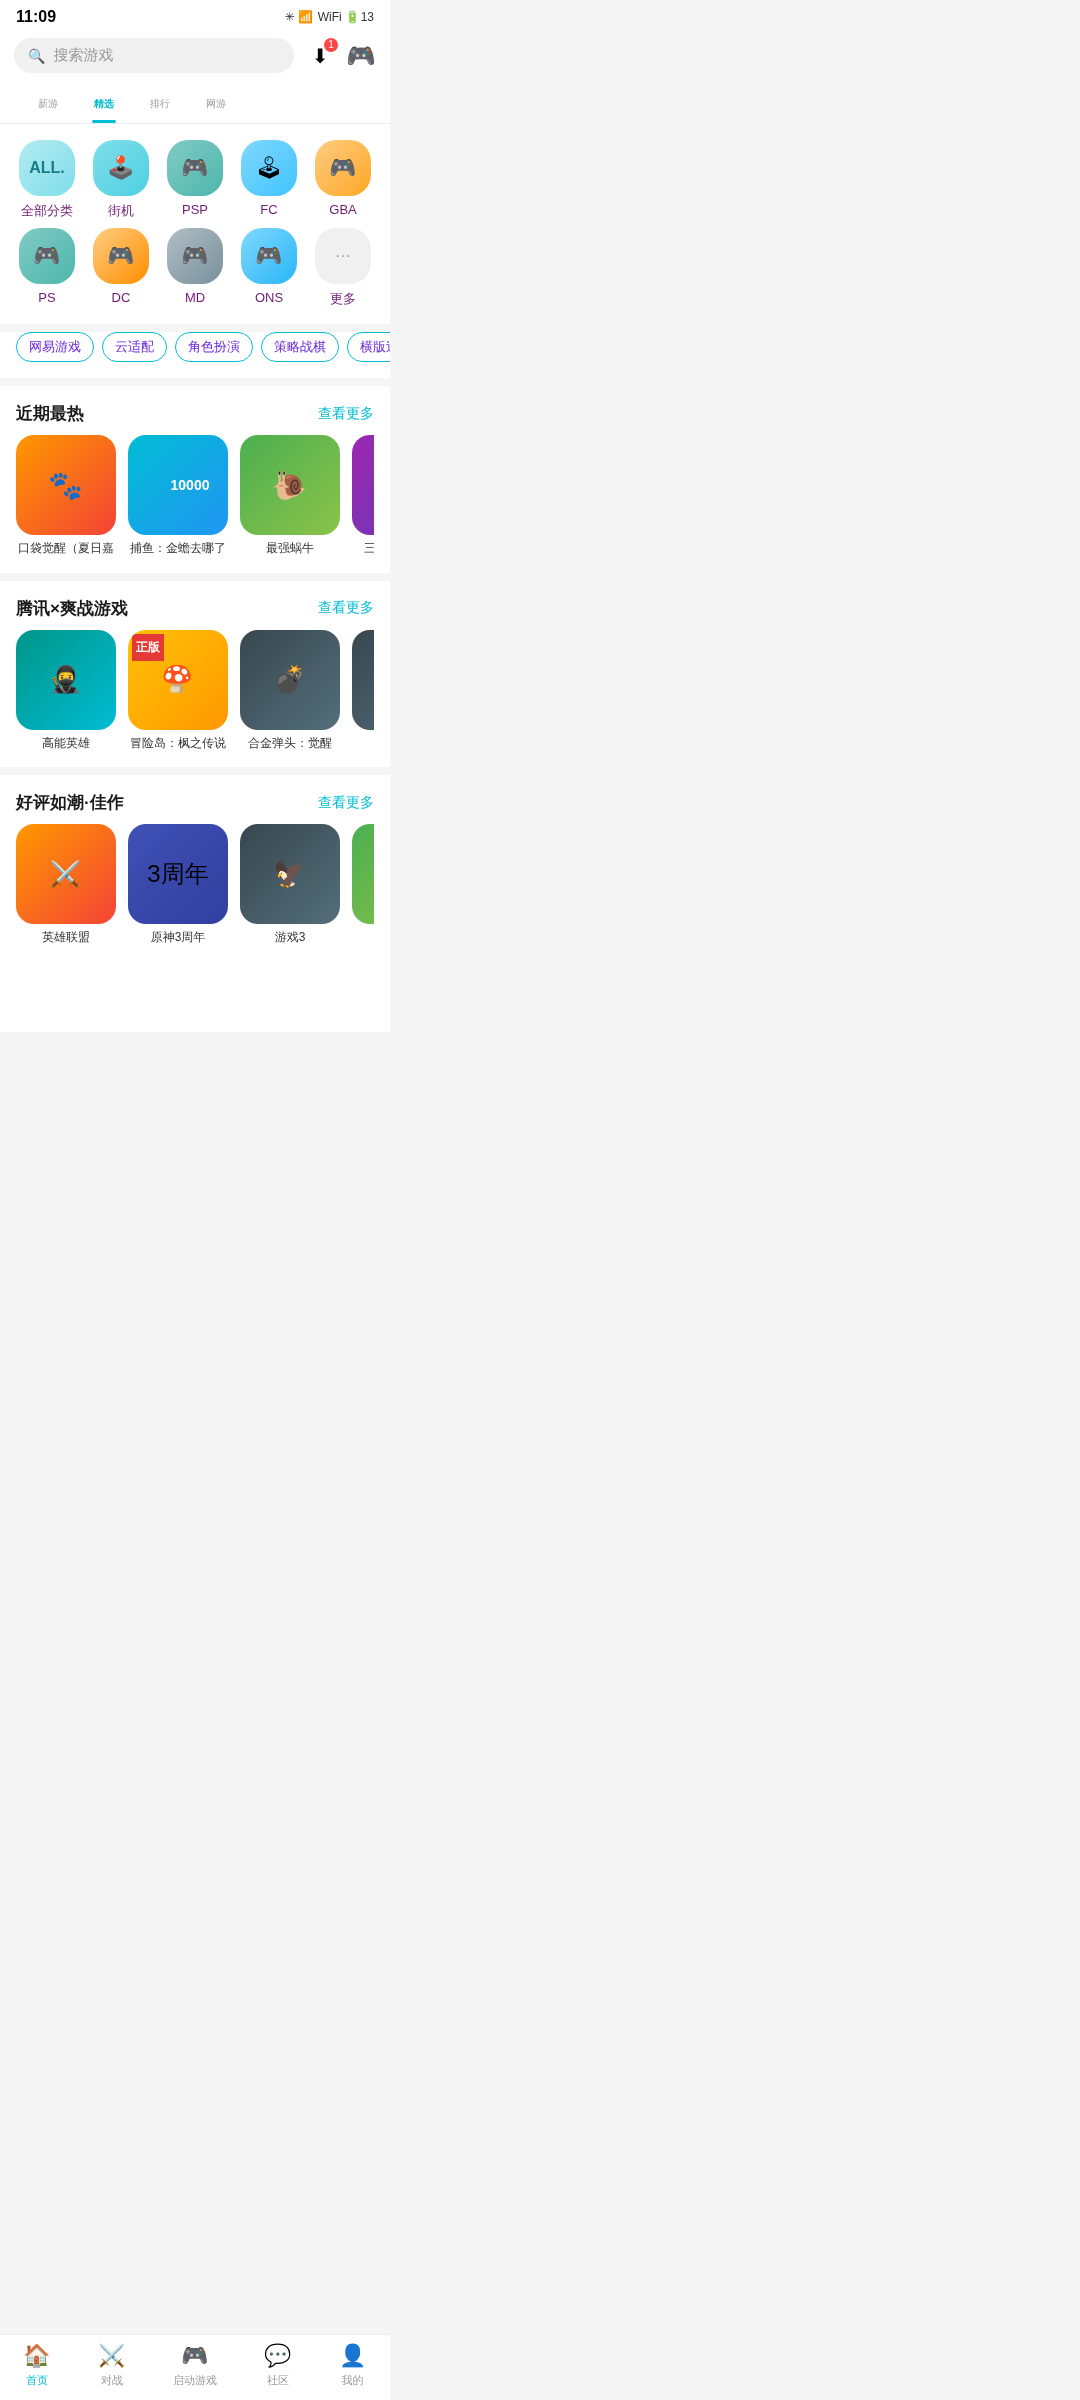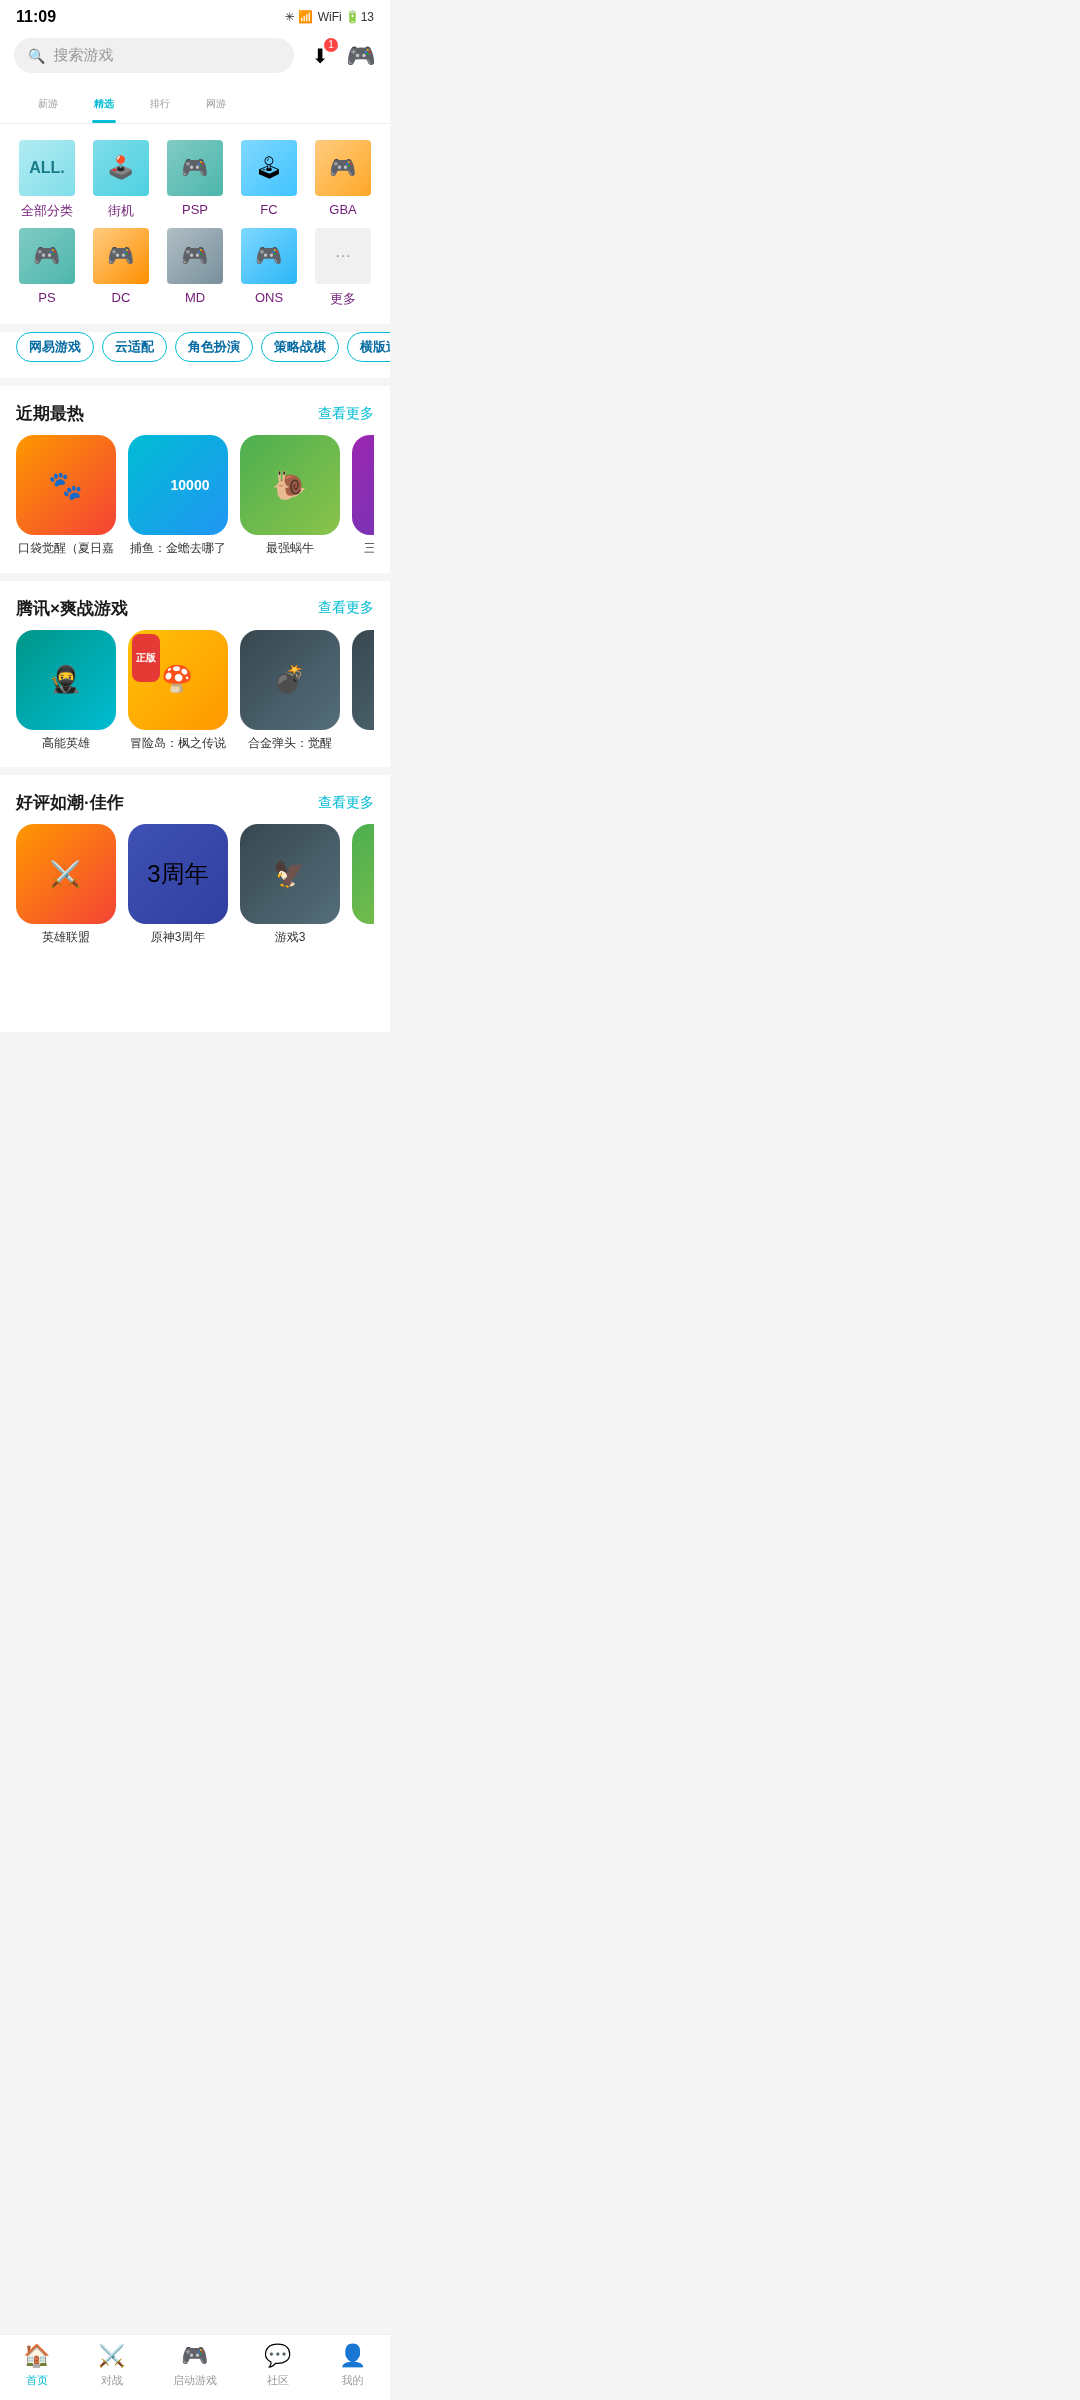"ALL." .cat-icon { border-radius: 4px -> 21px }
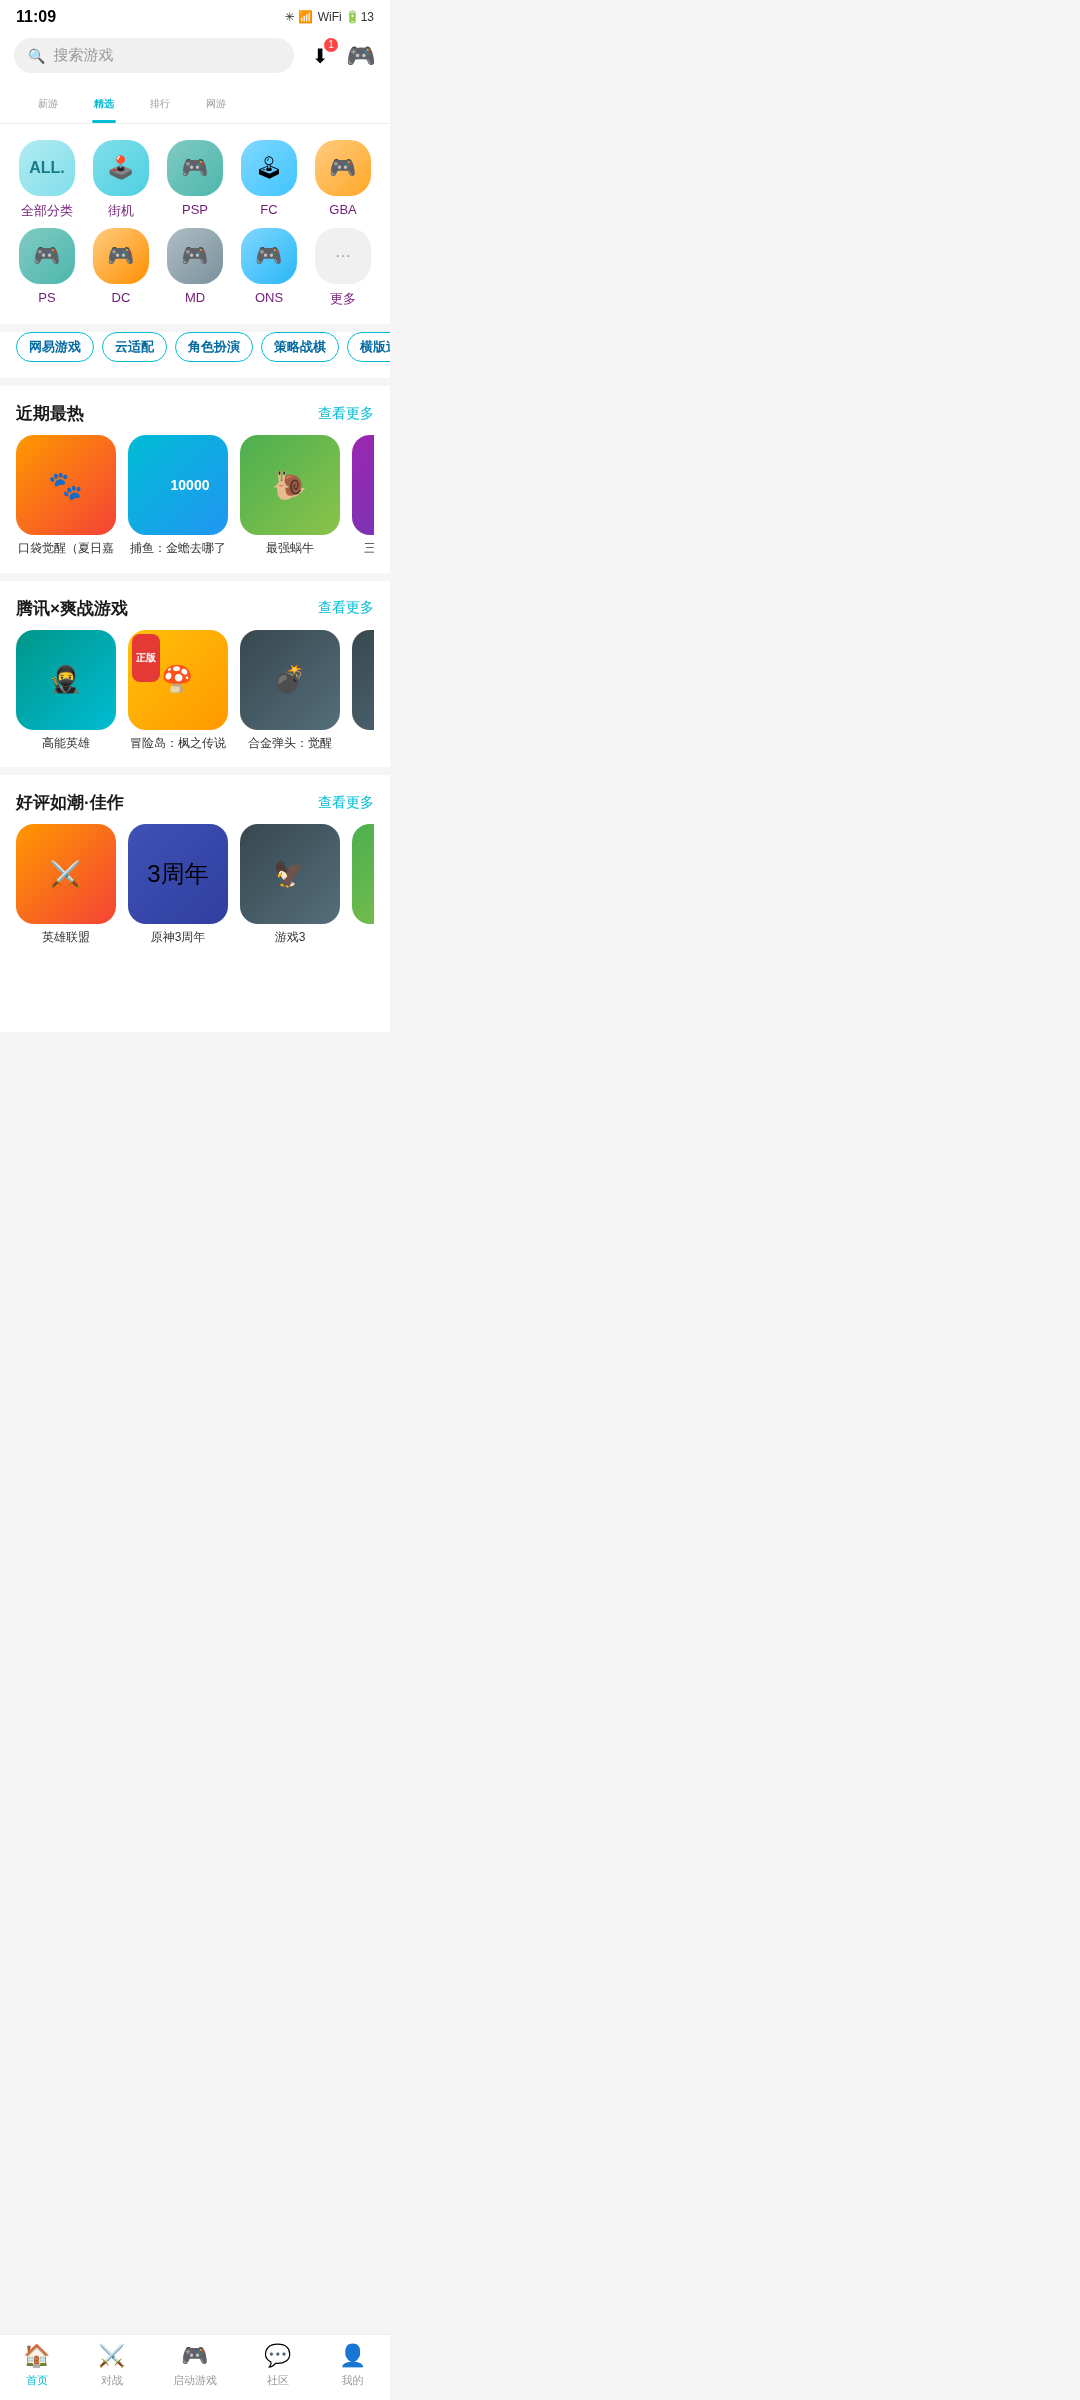"网易游戏" .tag { color: #0369a1 -> #6d28d9; font-weight: bold -> none }
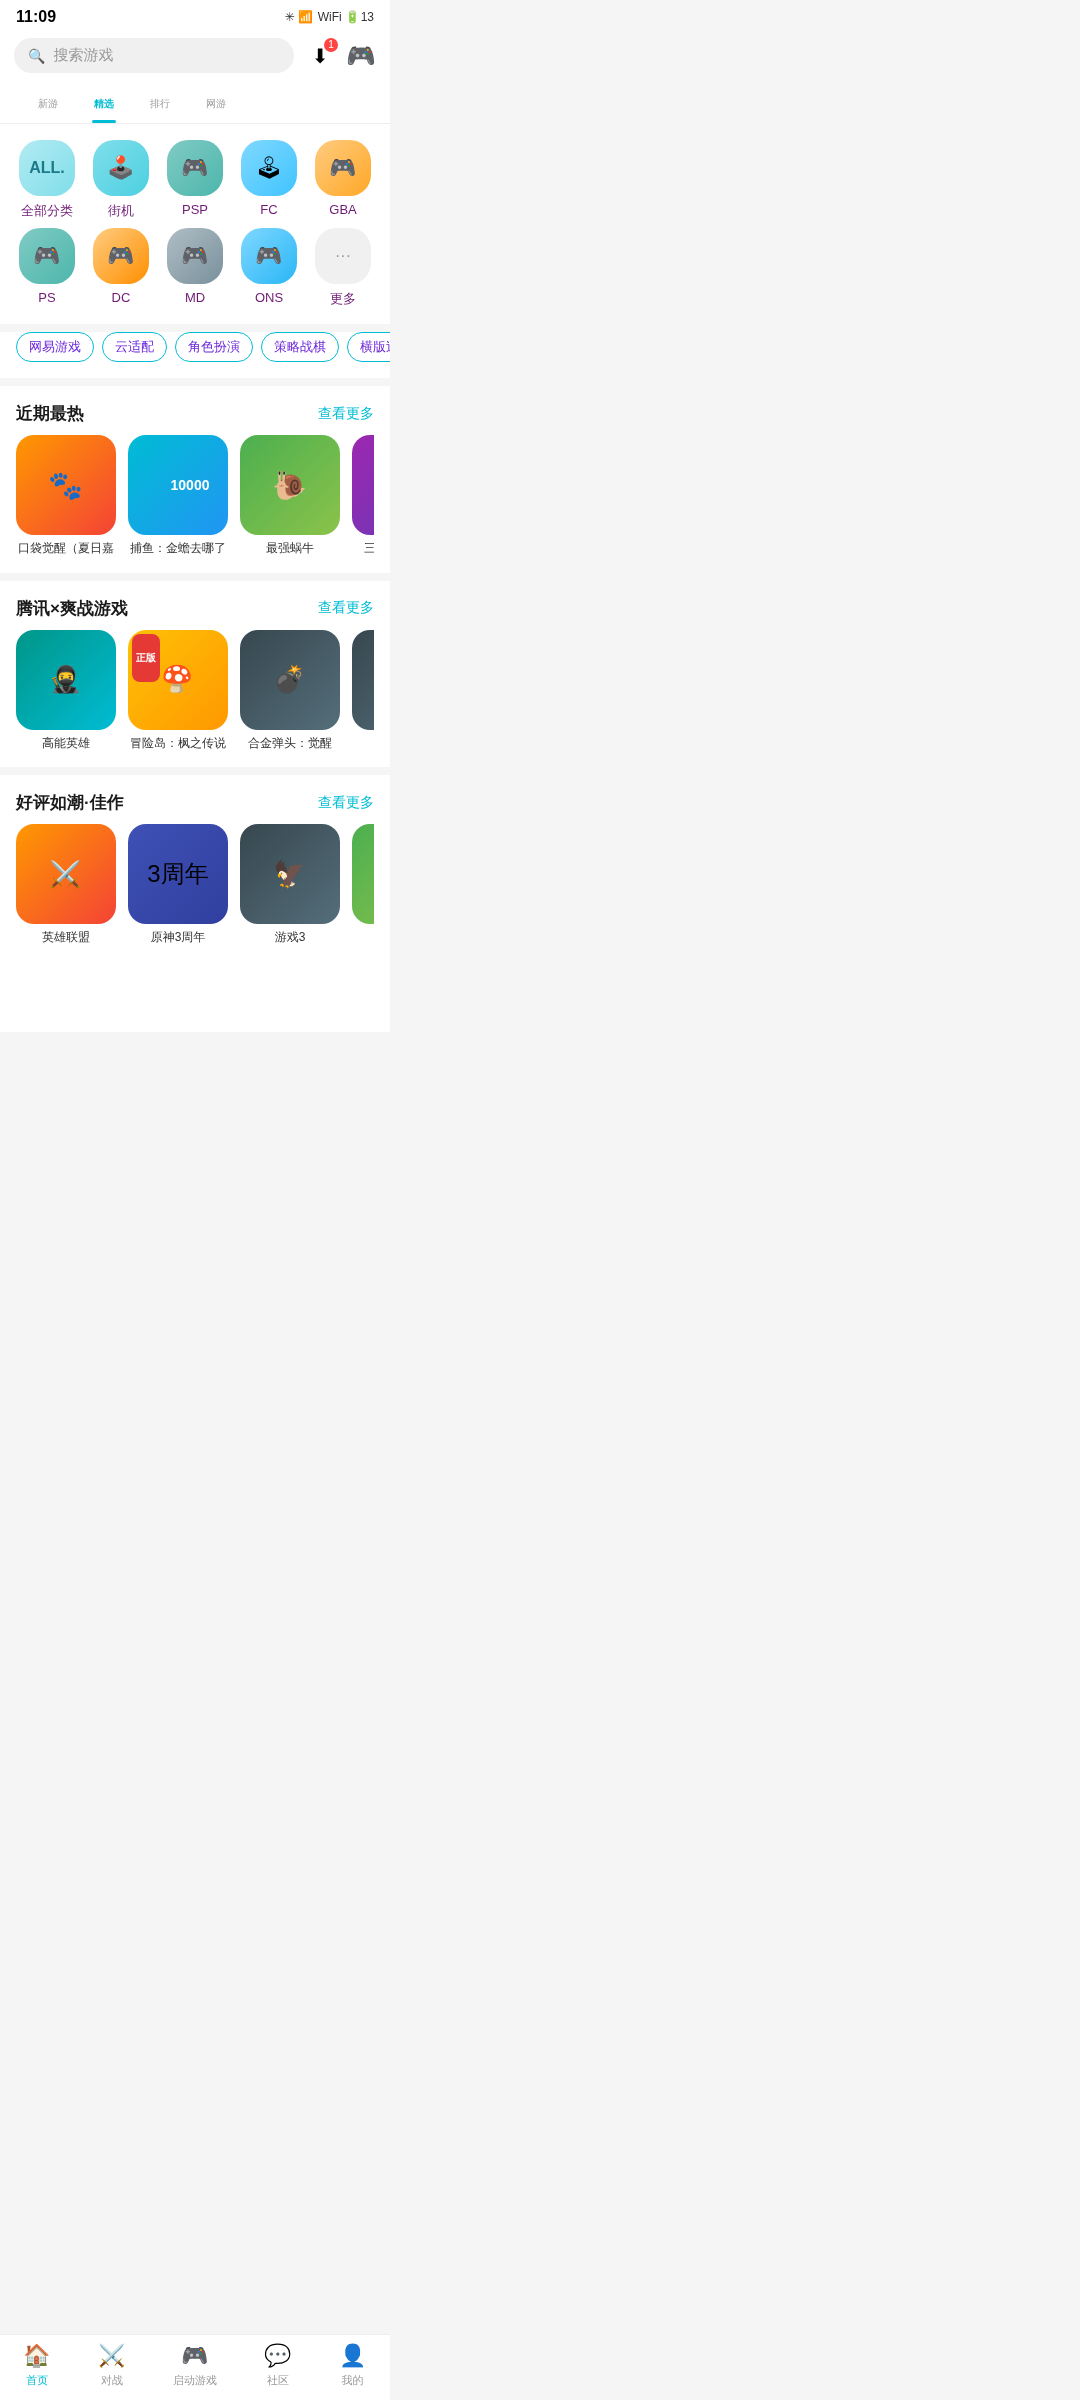"正版" span { border-radius: 8px -> 0; font-size: 10px -> 12px; padding: 17px 4px -> 5px 4px }
